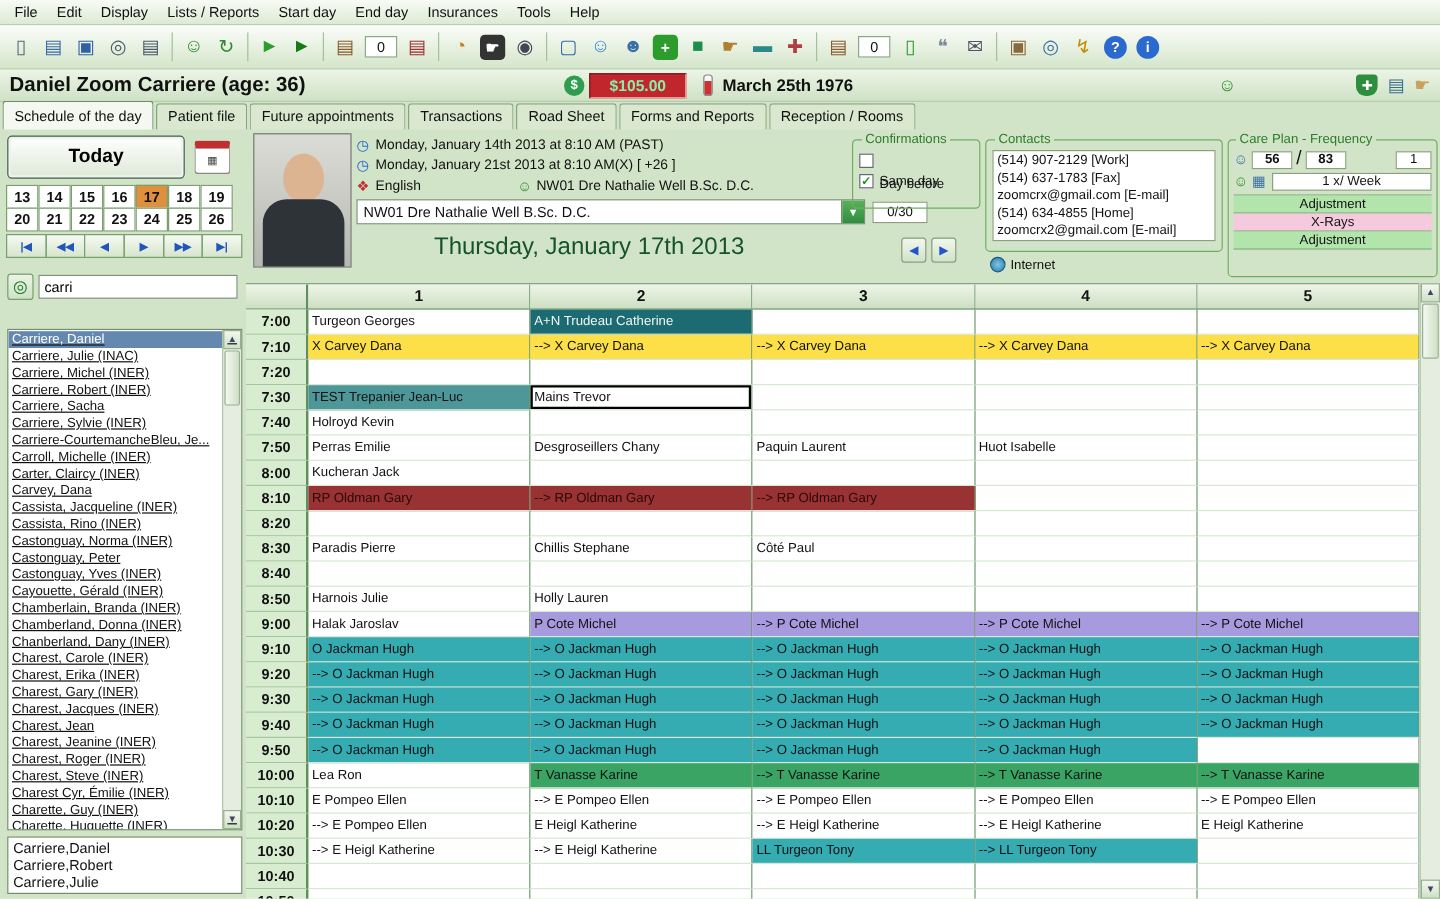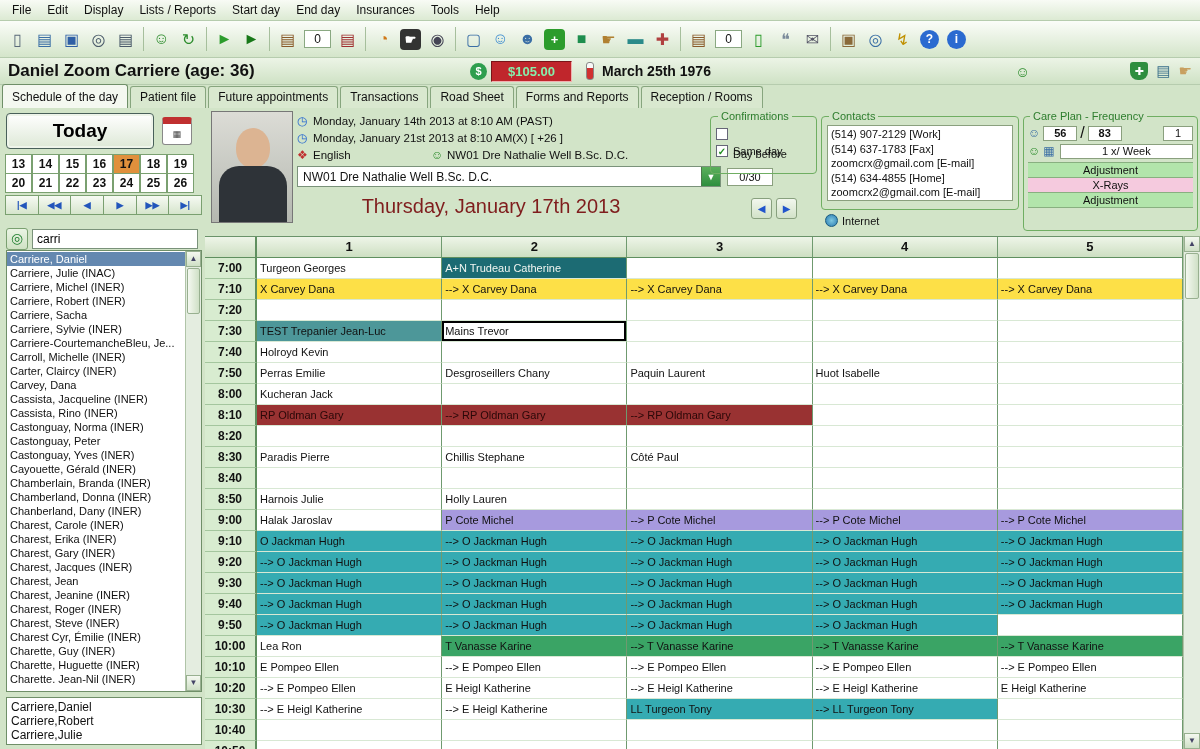"Today" .today-btn { font-size: 19px -> 16px }
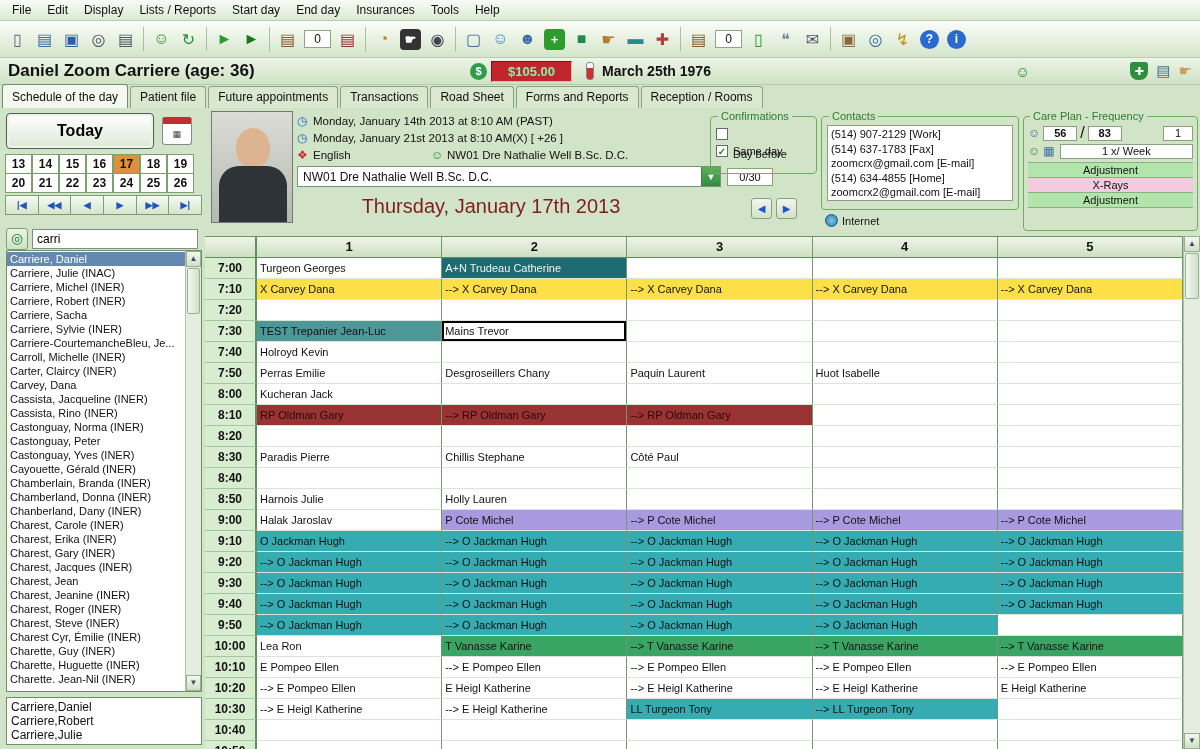"Thursday, January 17th 2013" .date-title { color: #7f1d1d -> #14532d }
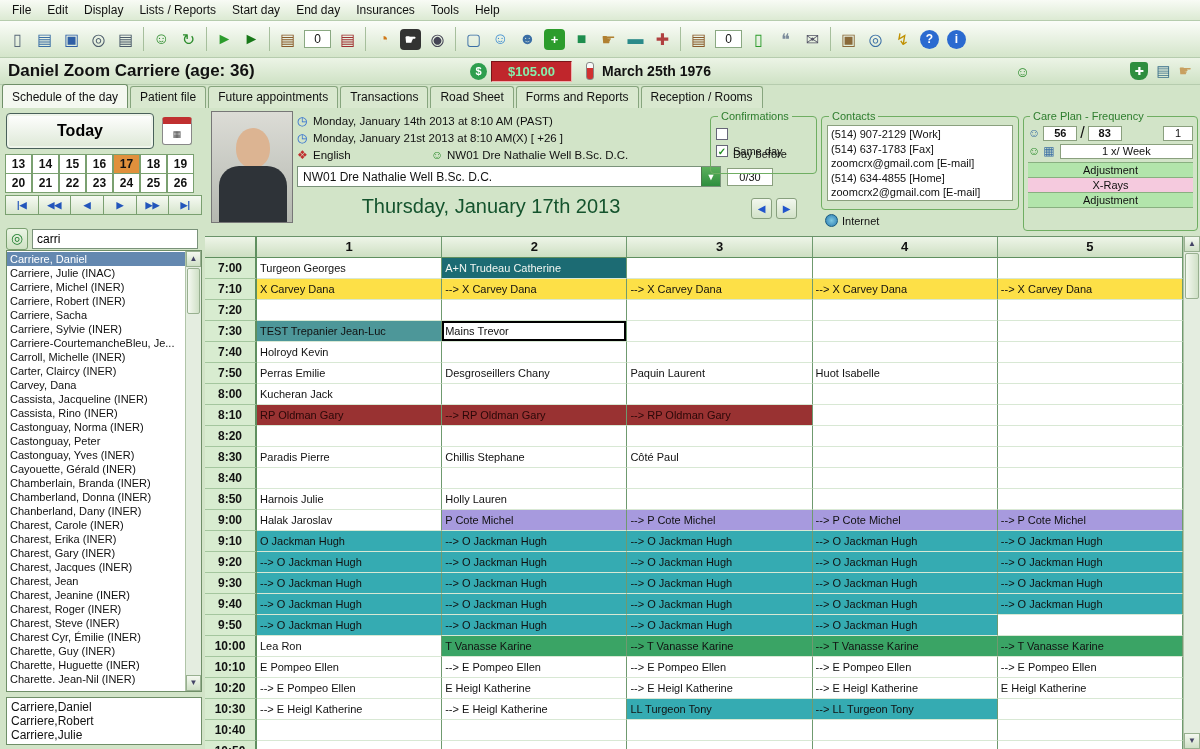"Carriere, Daniel" .plist-wrap { margin-top: 0 -> 24px; text-decoration: none -> underline }
